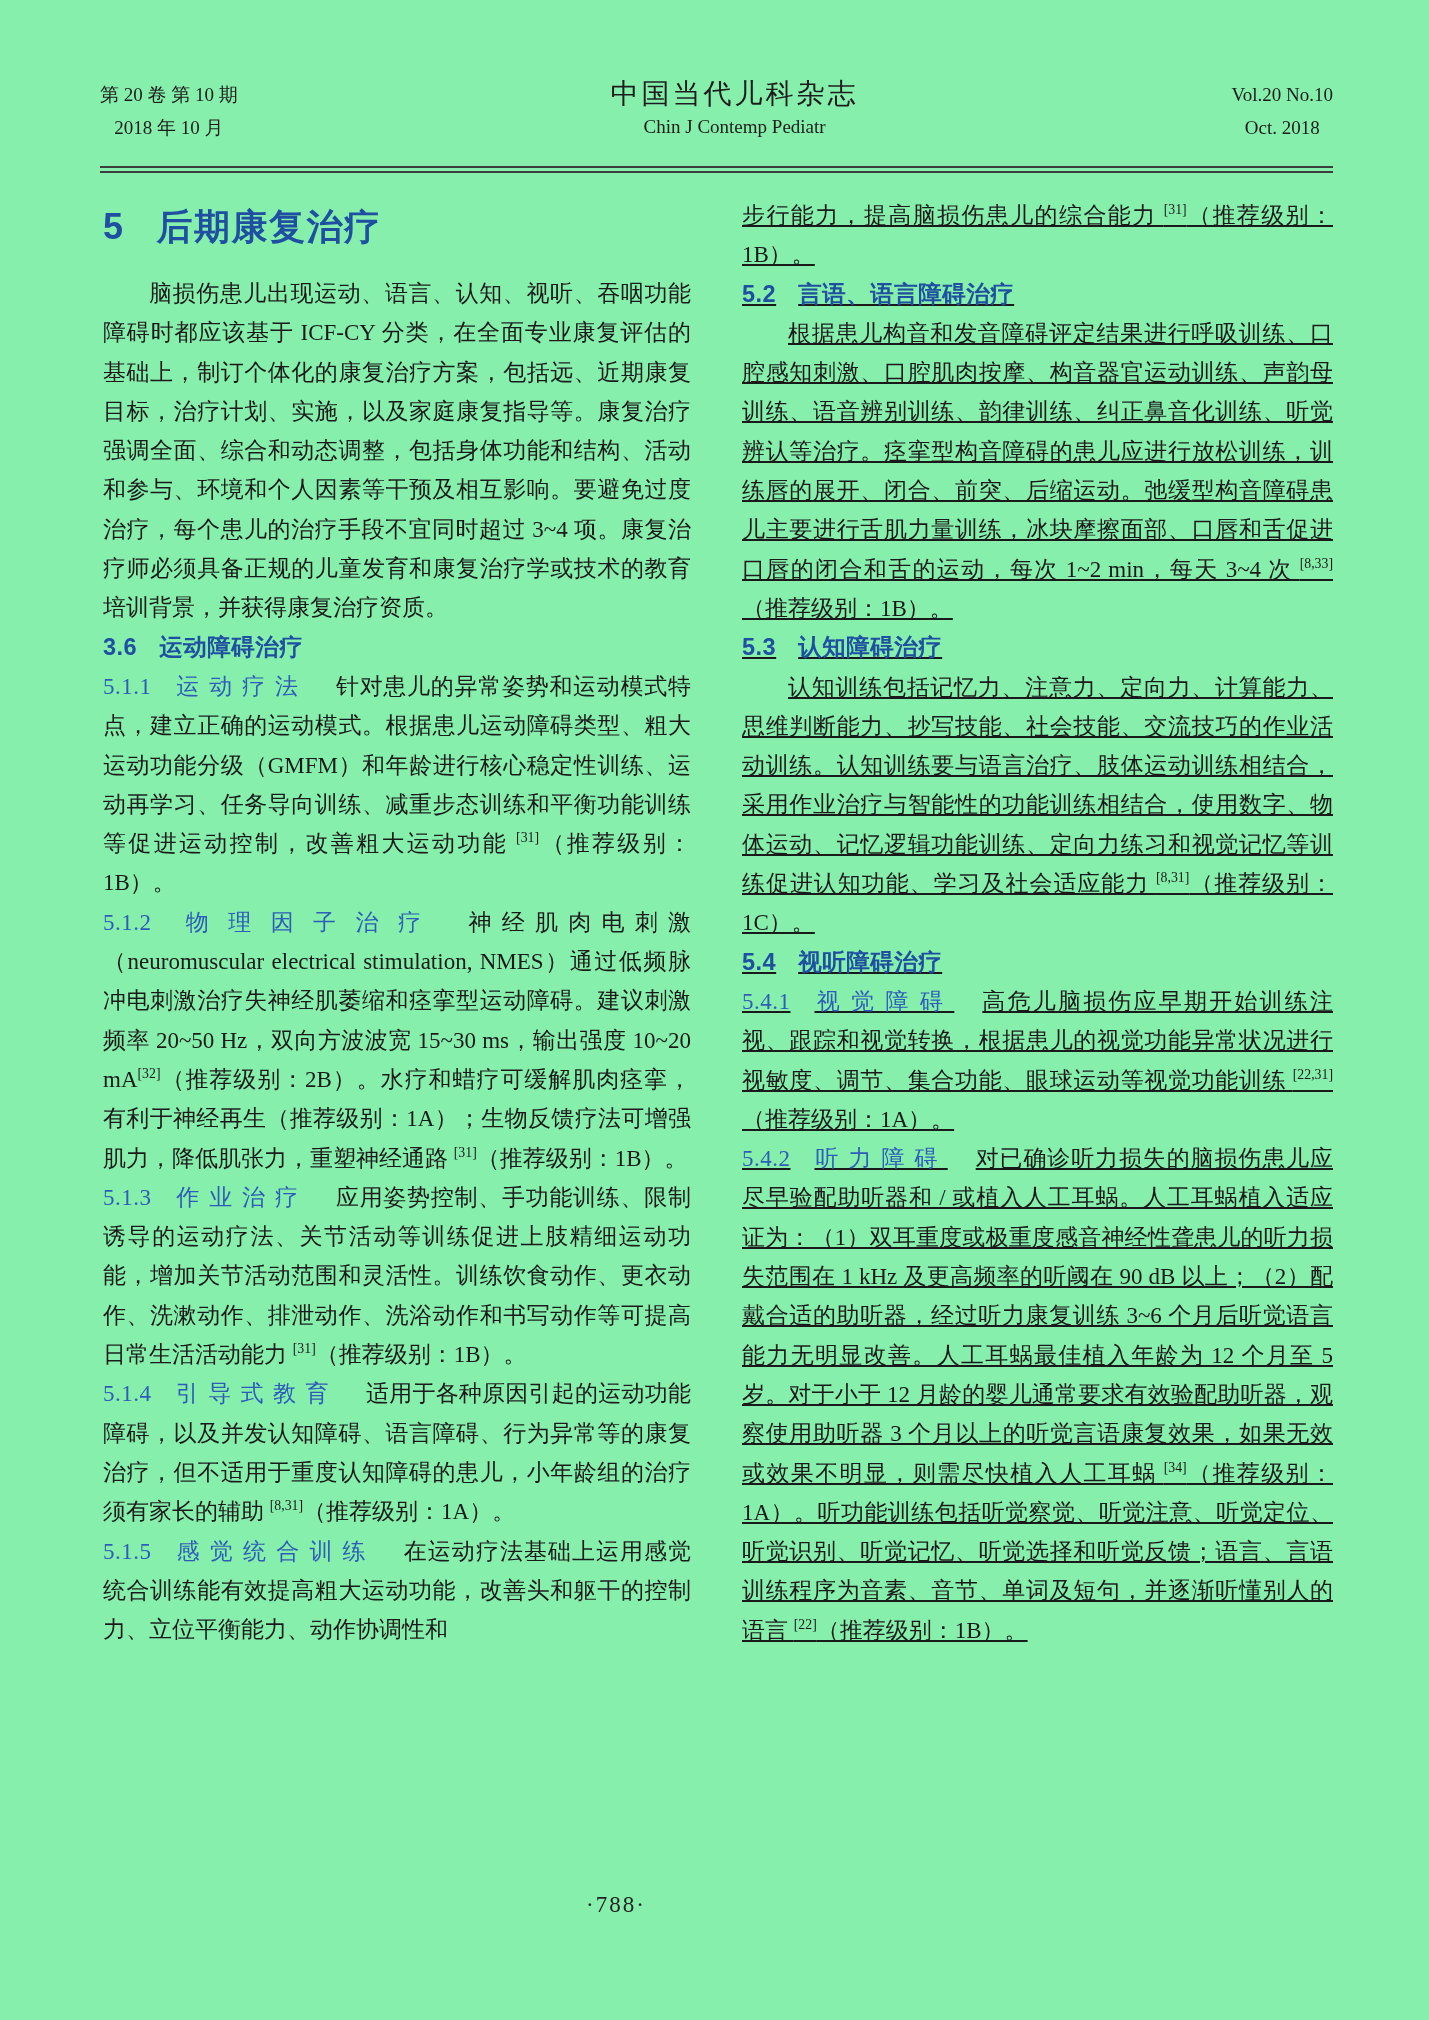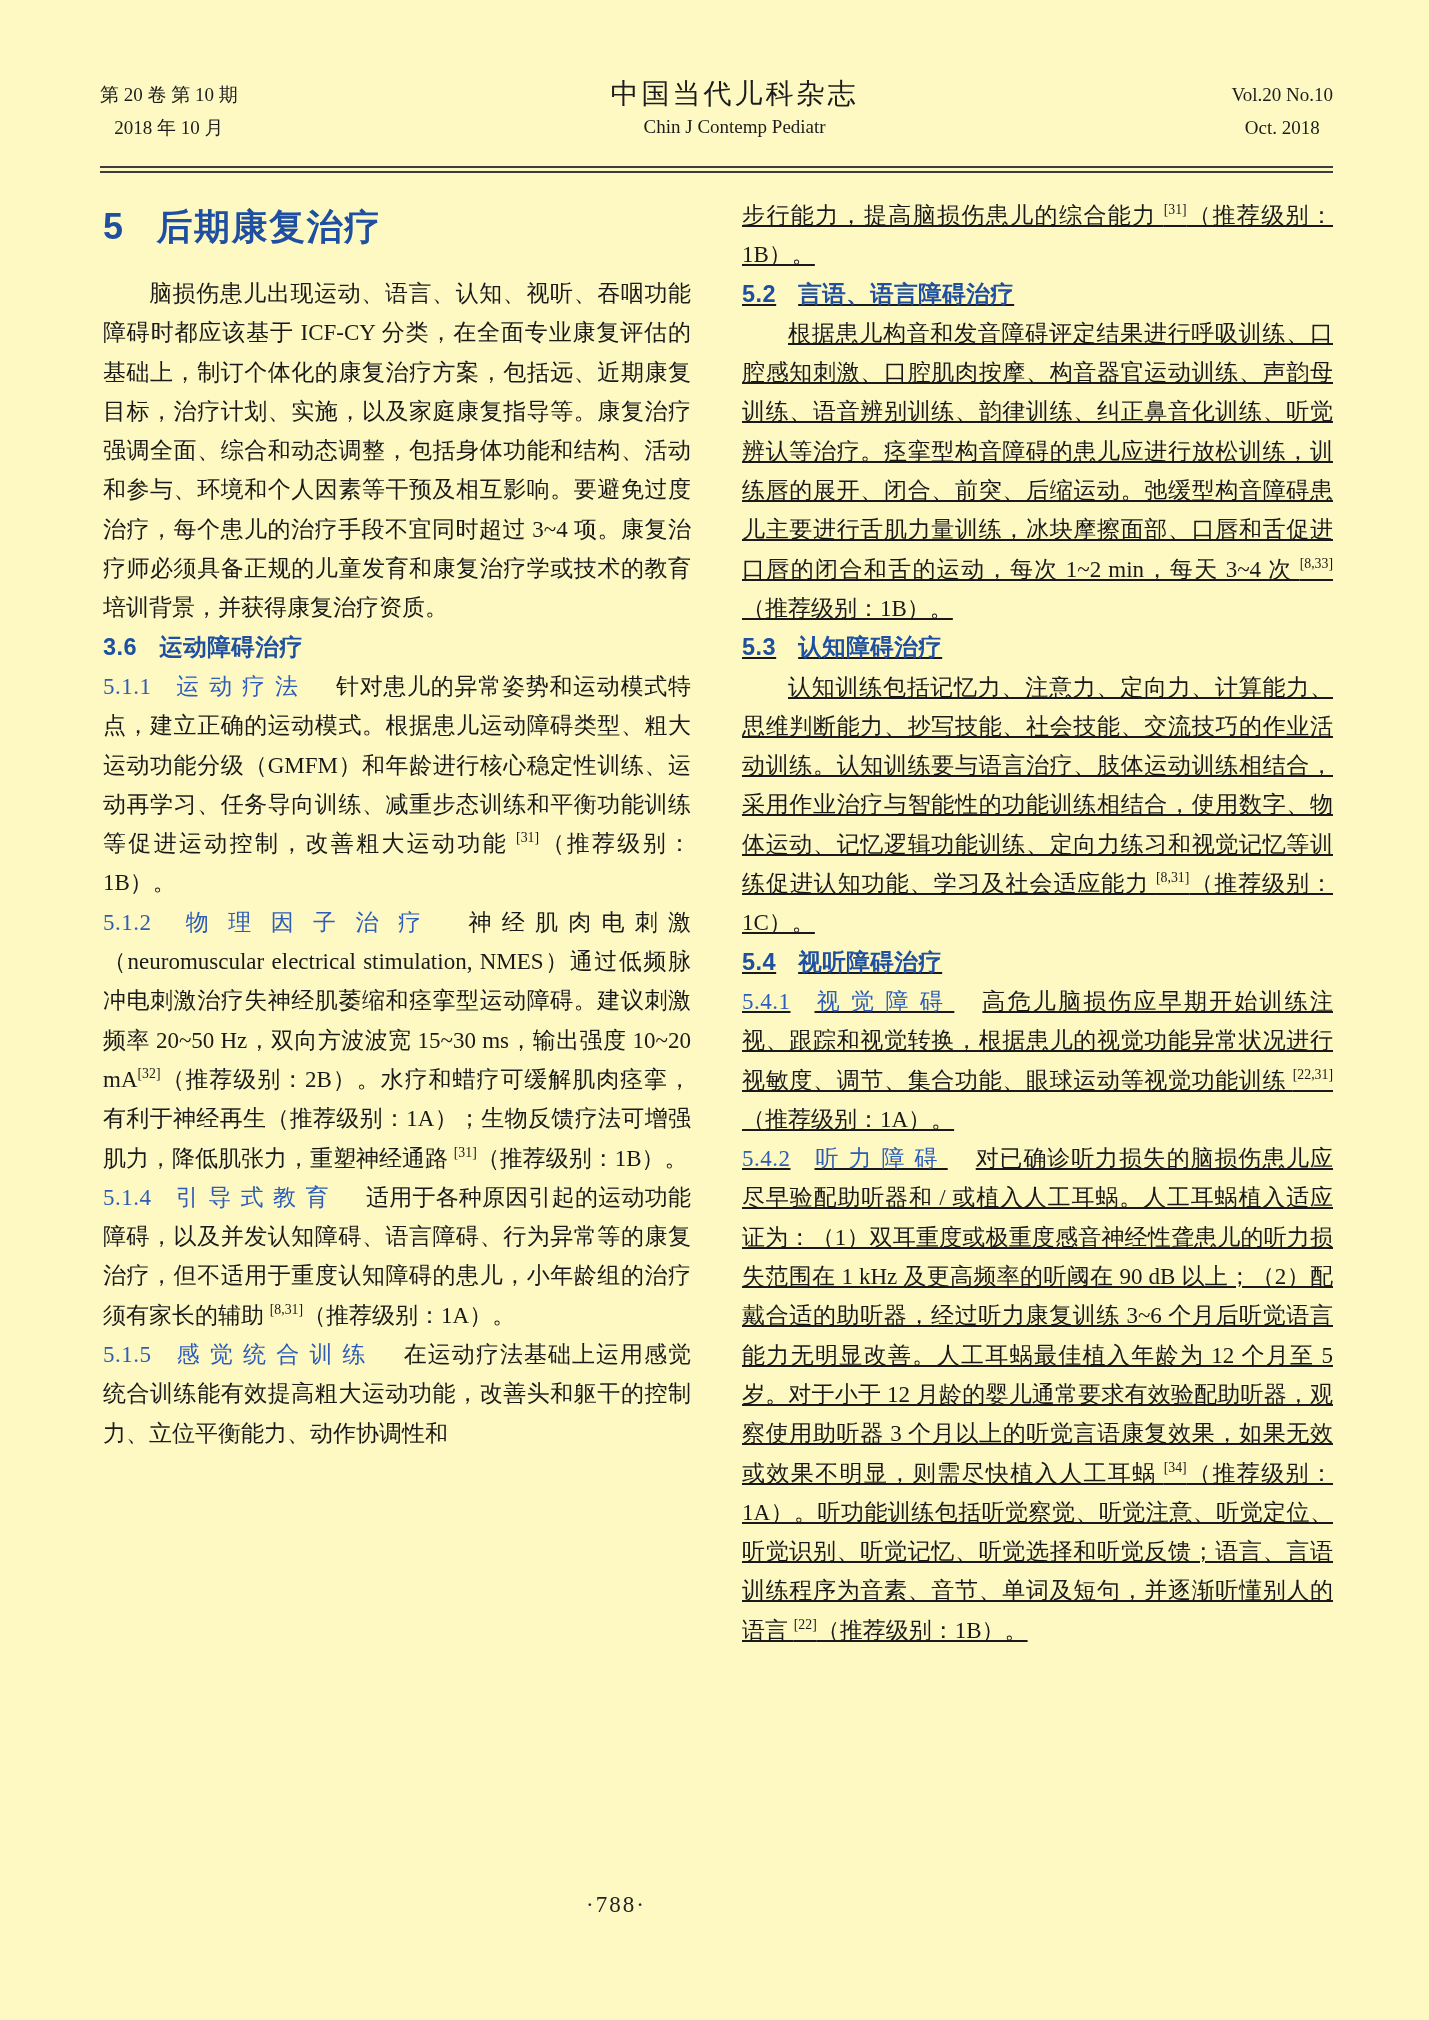"第 20 卷 第 10" .page { background: #fef9c3 -> #86efac }
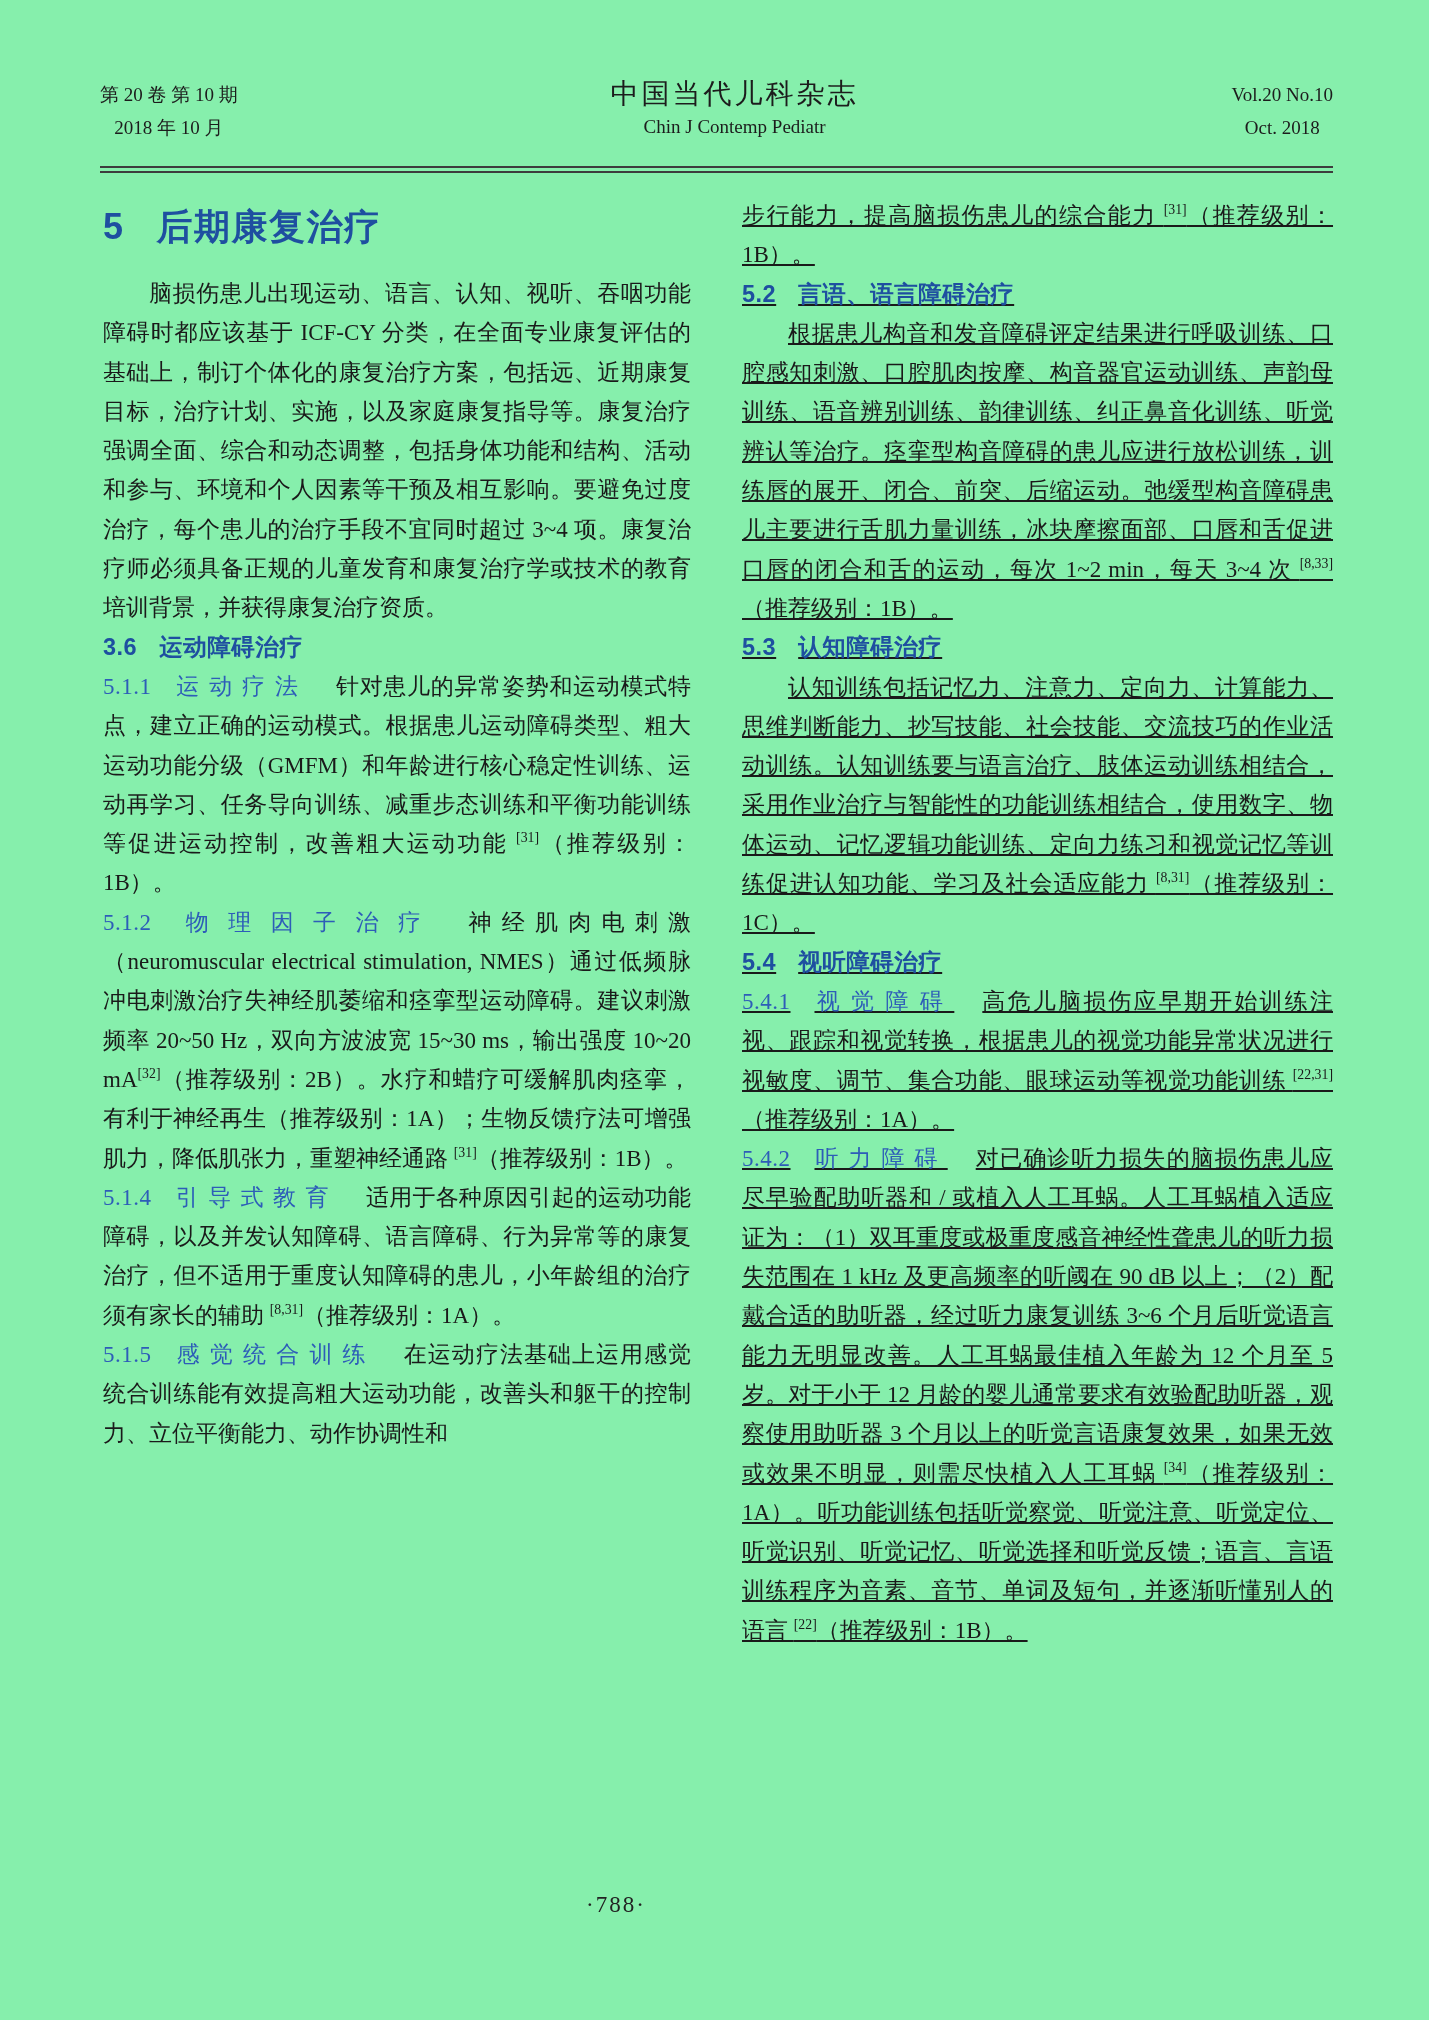"5.1.3 作业治疗" p { html: none -> <p><span>5.1.3</span><span>作业治疗</span><span><span>应用姿势控制、手功能训练、限制诱导的运动疗法、关节活动等训练促进上肢精细运动功能，增加关节活动范围和灵活性。训练饮食动作、更衣动作、洗漱动作、排泄动作、洗浴动作和书写动作等可提高日常生活活动能力 </span><sup>[31]</sup><span>（推荐级别：1B）。</span></span></p> }
